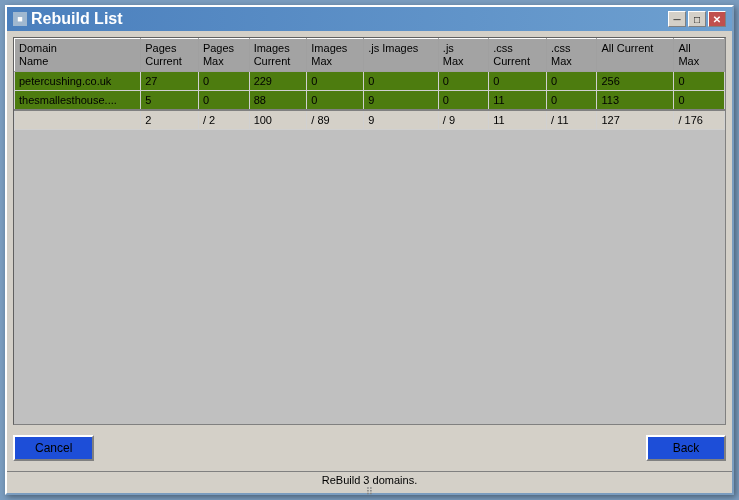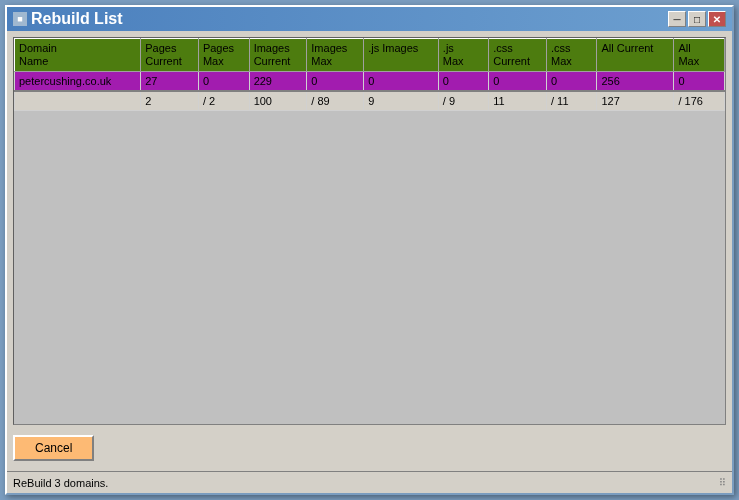"Domain" thead tr { background: #4d7c0f -> #a3a3a3 }
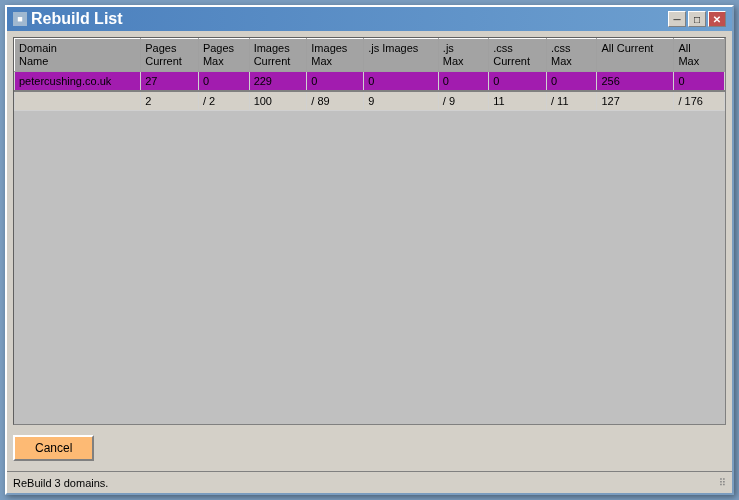"petercushing.co.uk" tbody tr { background: #a21caf -> #4d7c0f }
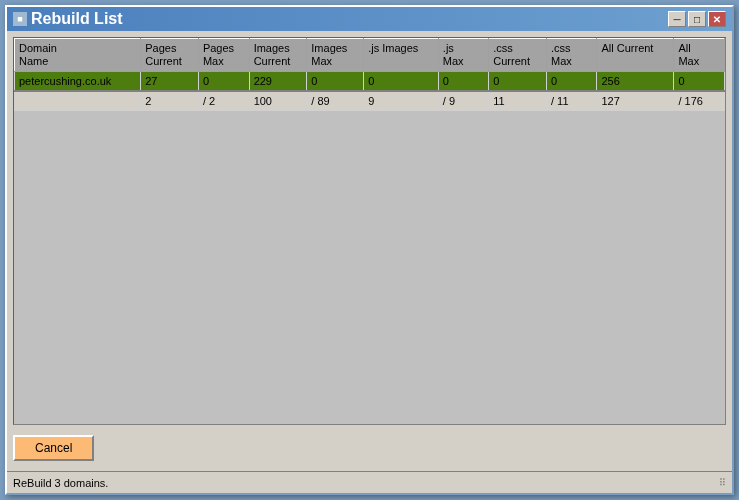"thesmallesthouse...." tr { html: none -> <tr> <td>thesmallesthouse....</td> <td>5</td> <td>0</td> <td>88</td> <td>0</td> <td>9</td> <td>0</td> <td>11</td> <td>0</td> <td>113</td> <td>0</td> </tr> }
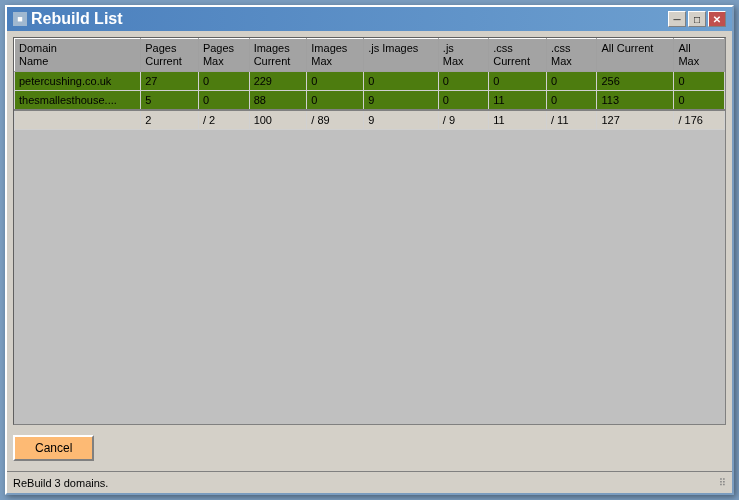"Cancel" .btn { background: #fdba74 -> #1d4ed8 }
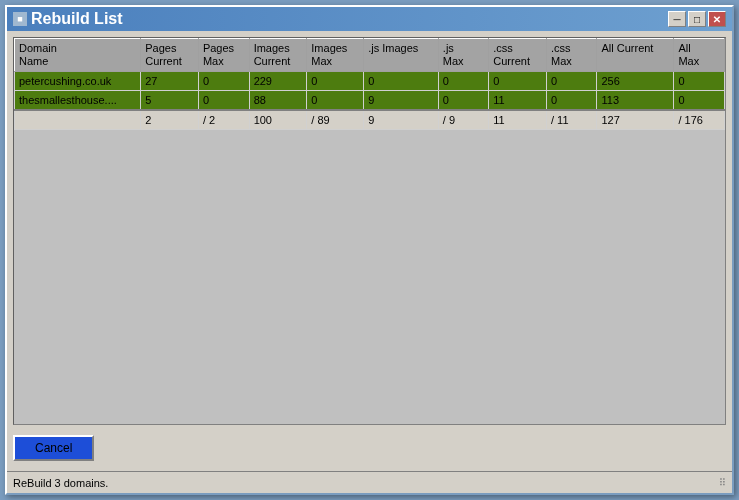"Back" button.btn { html: none -> <button>Back</button> }
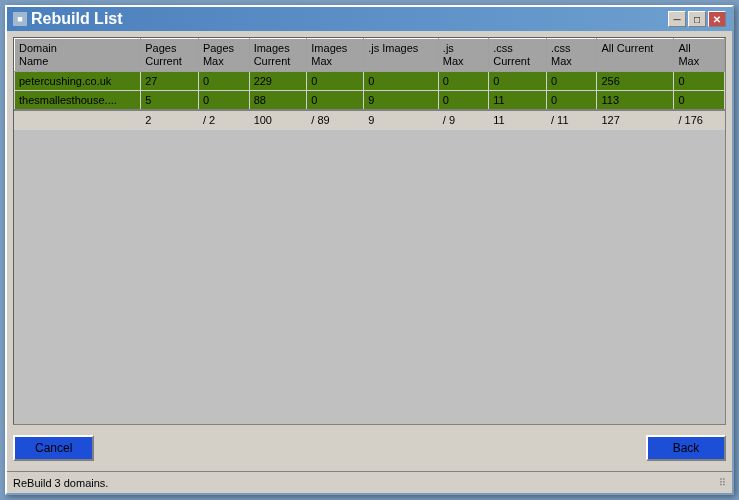"ReBuild 3 domains." .status-bar { flex-direction: none -> column }
